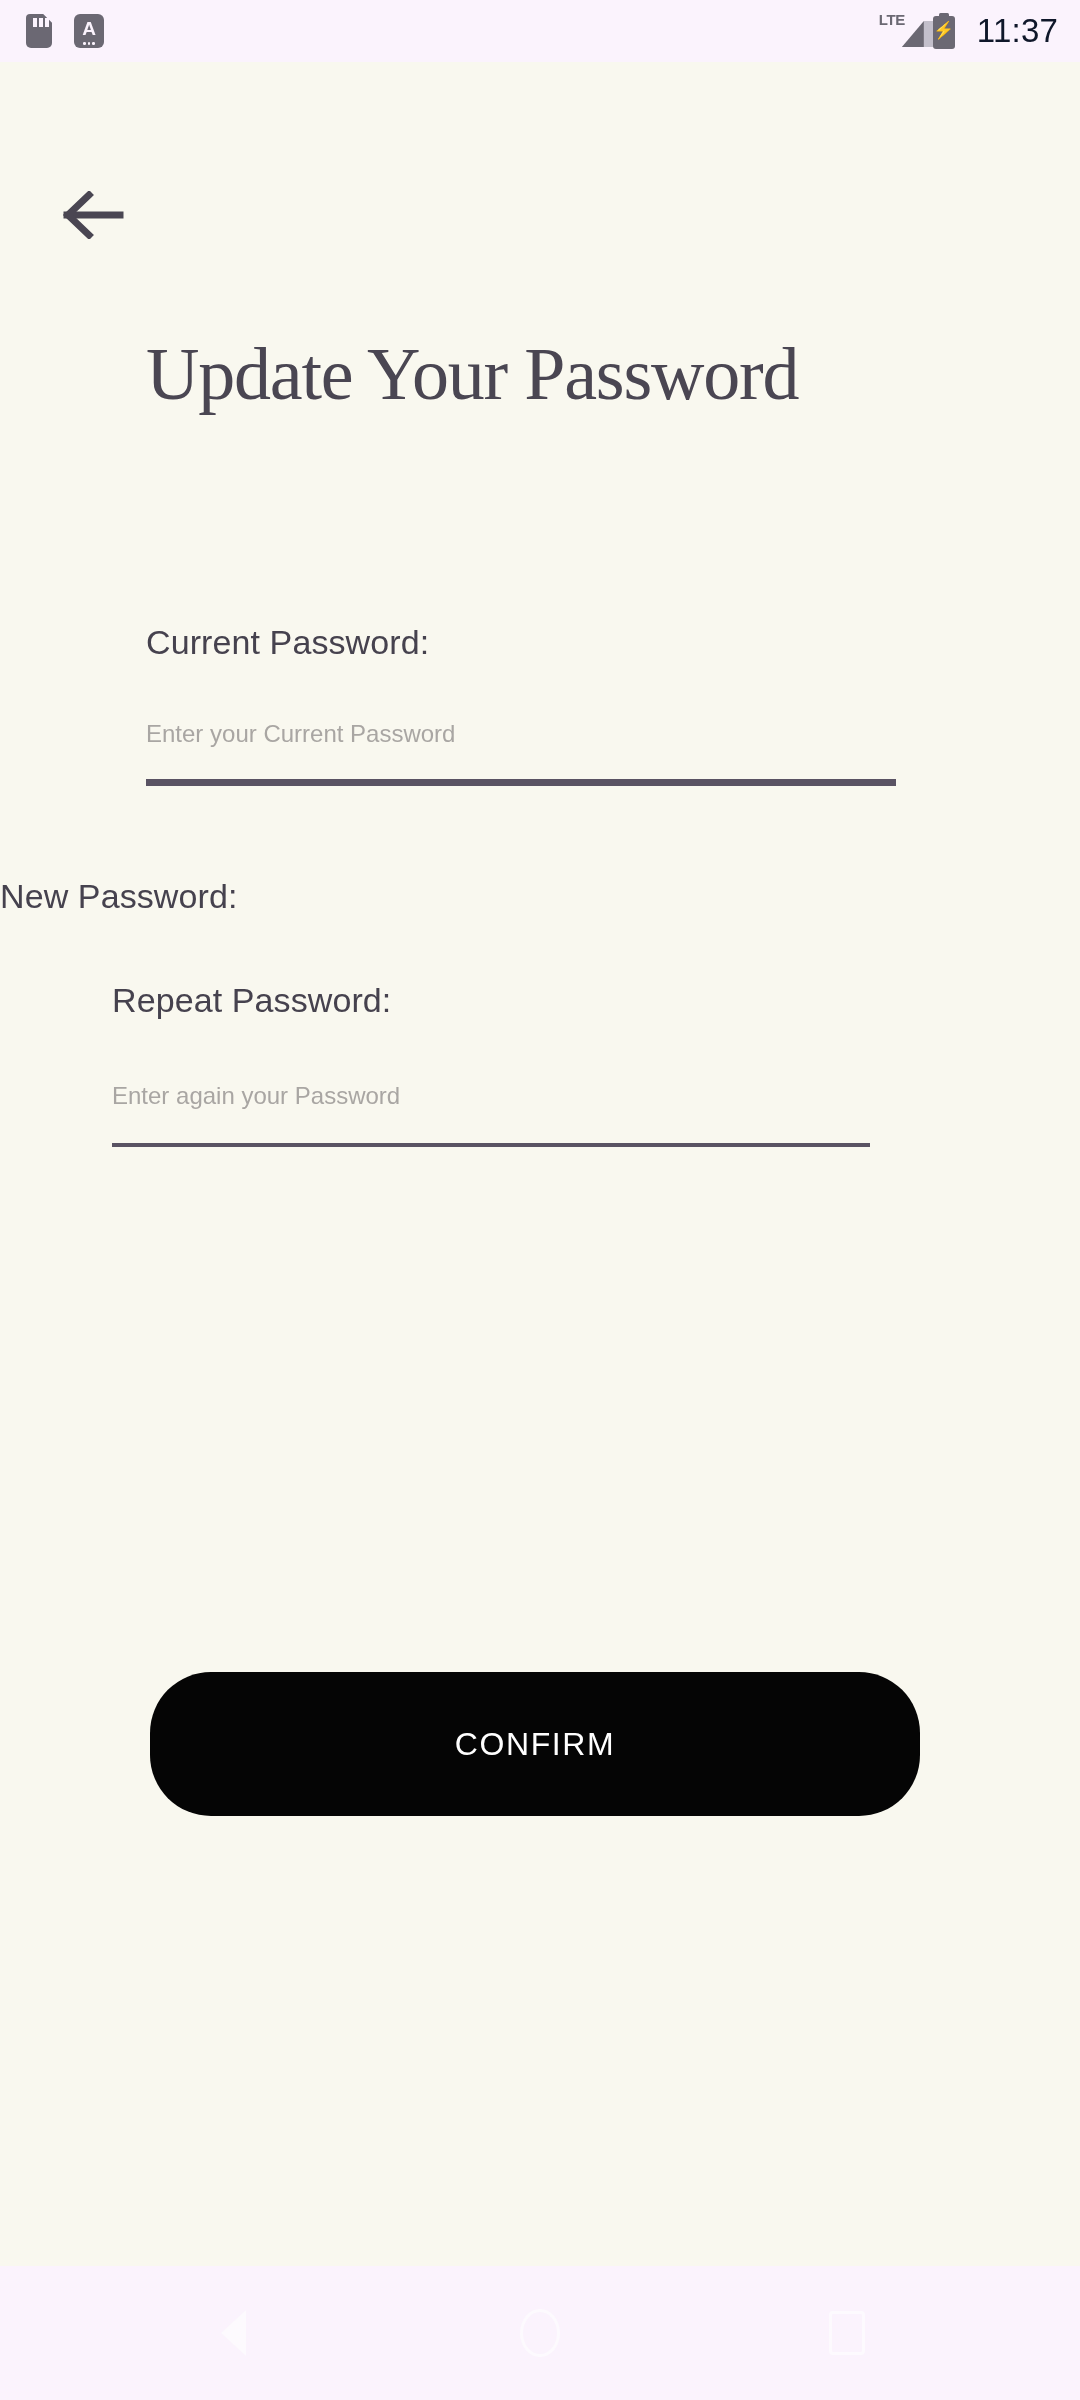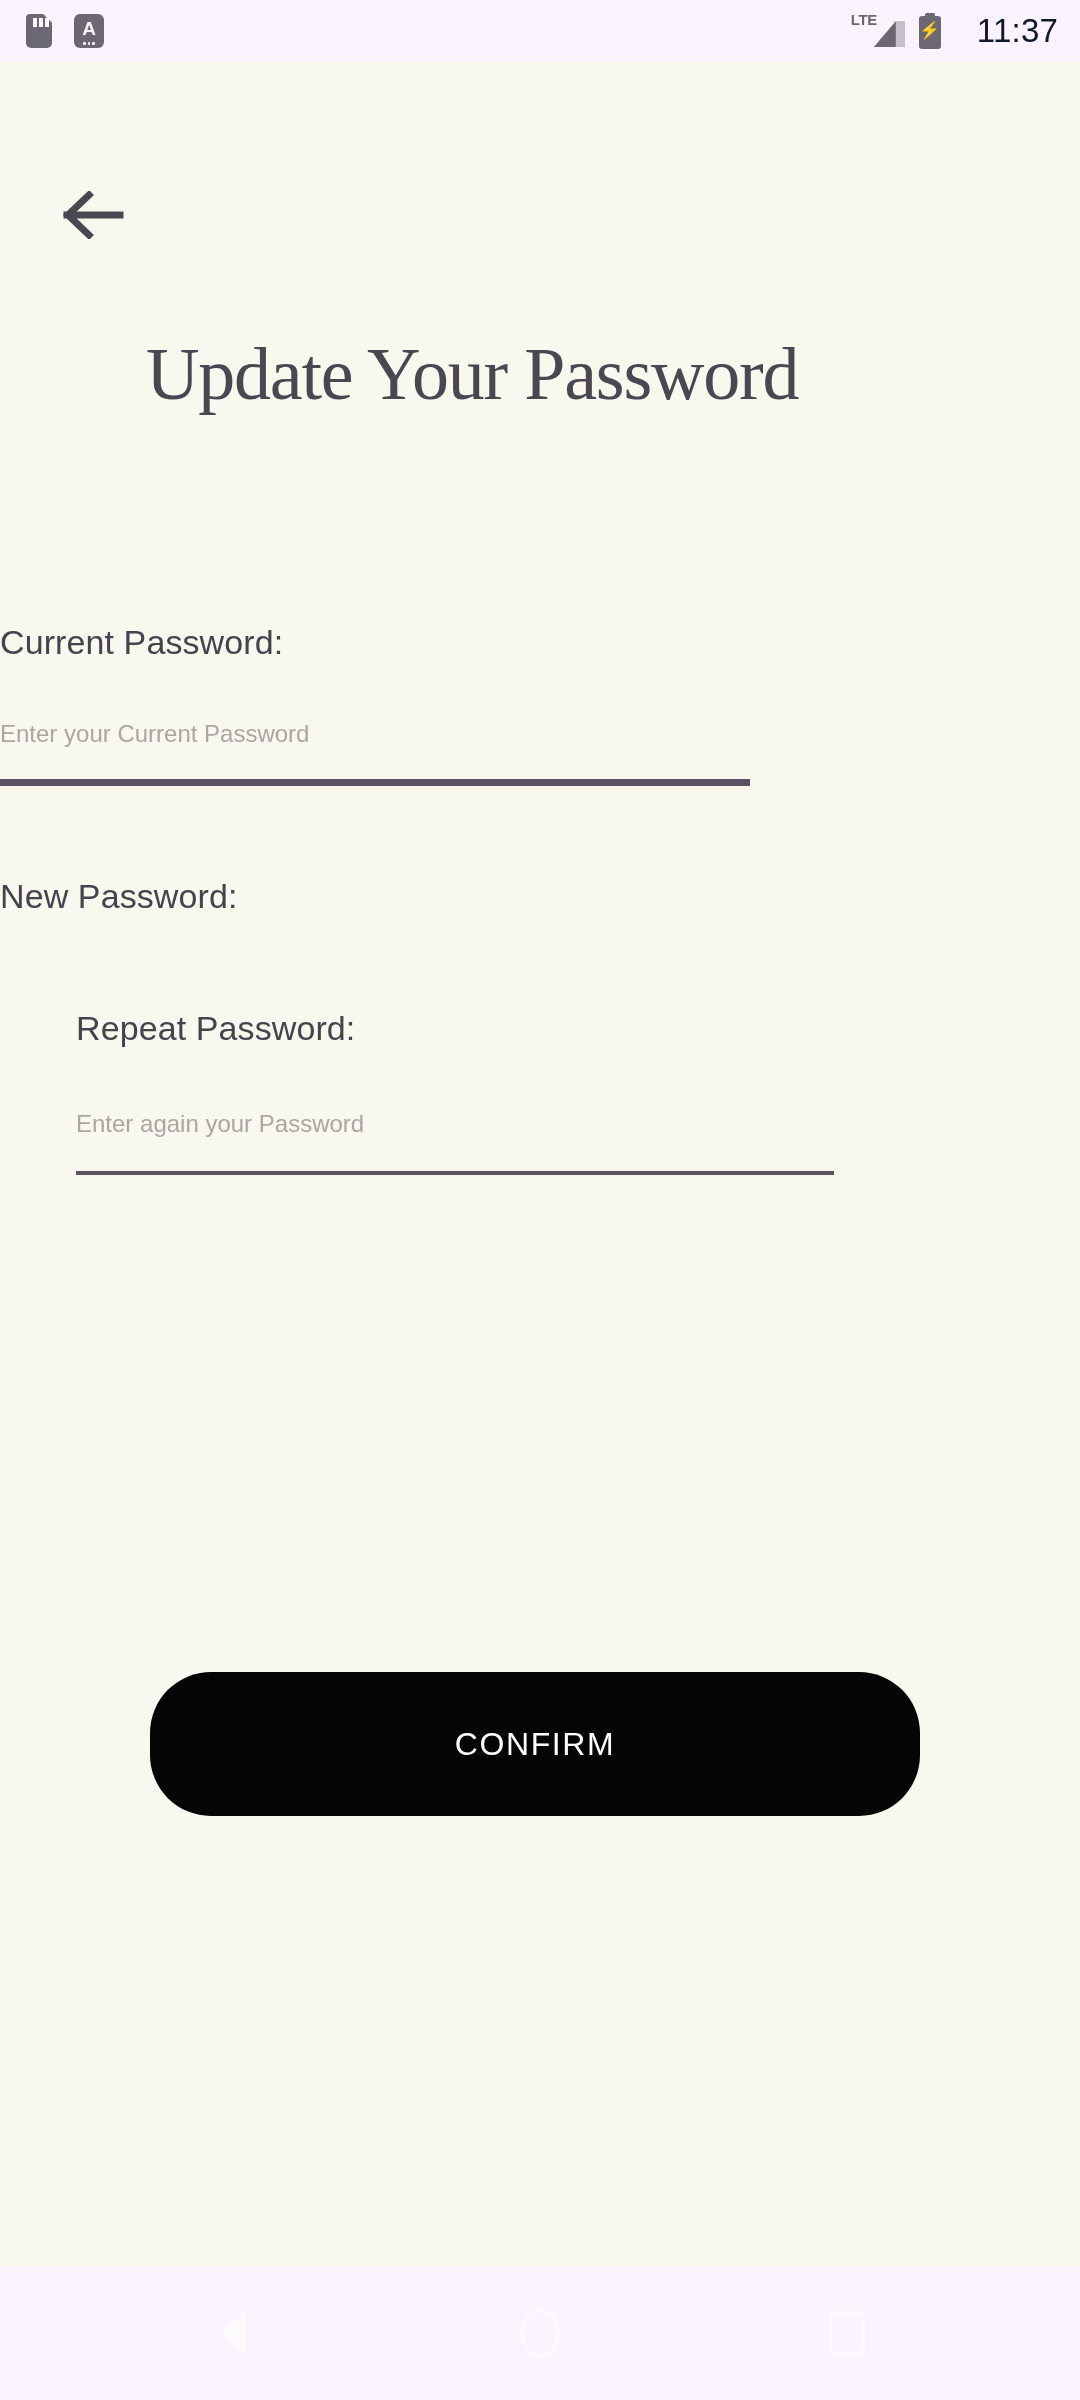"LTE" .status-right { gap: 14px -> none }
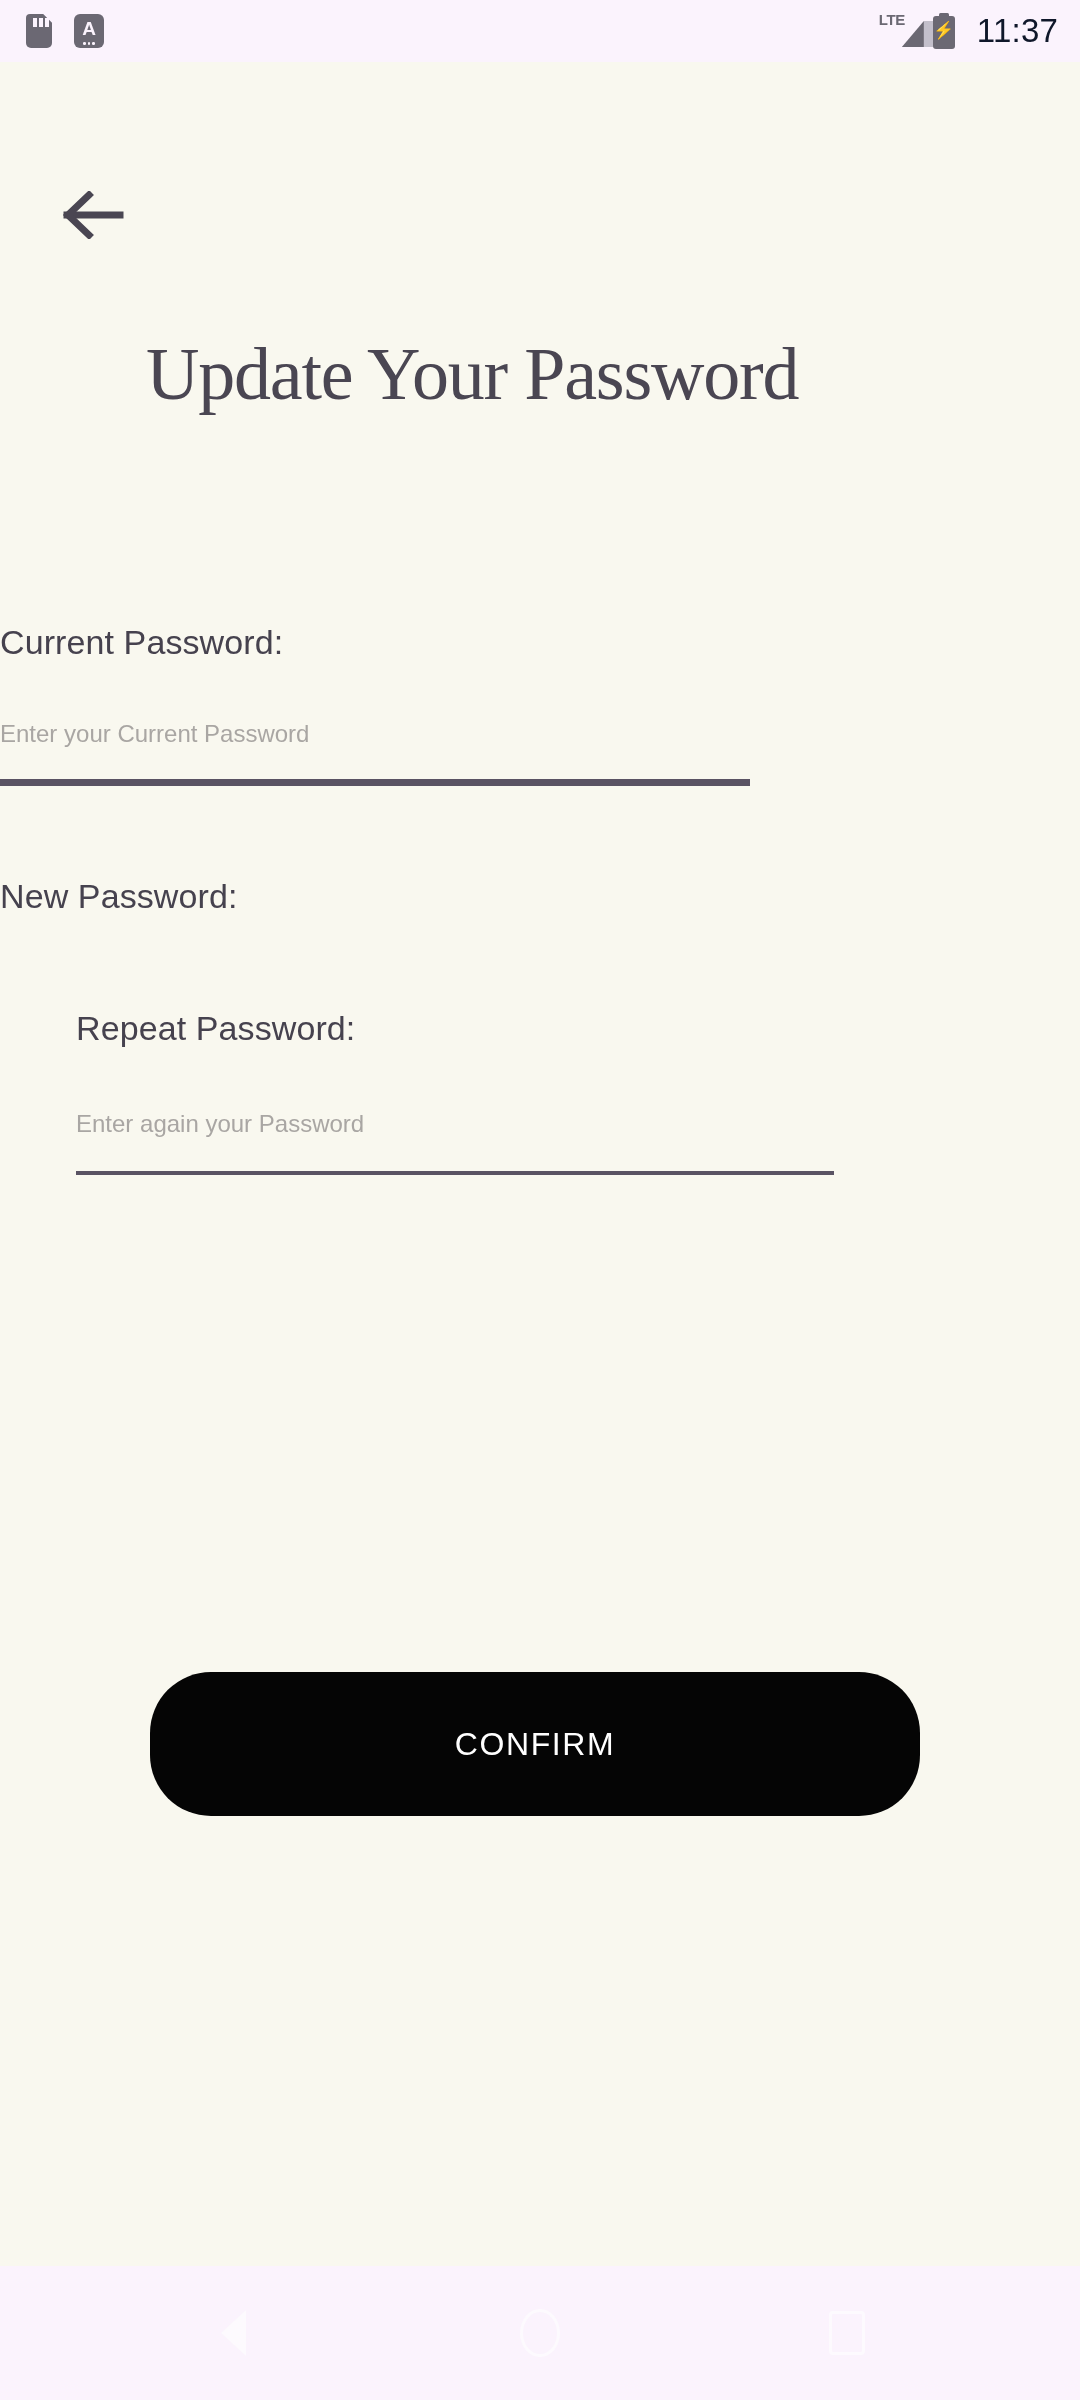"Current Password:" .fg1 { padding-left: none -> 146px }
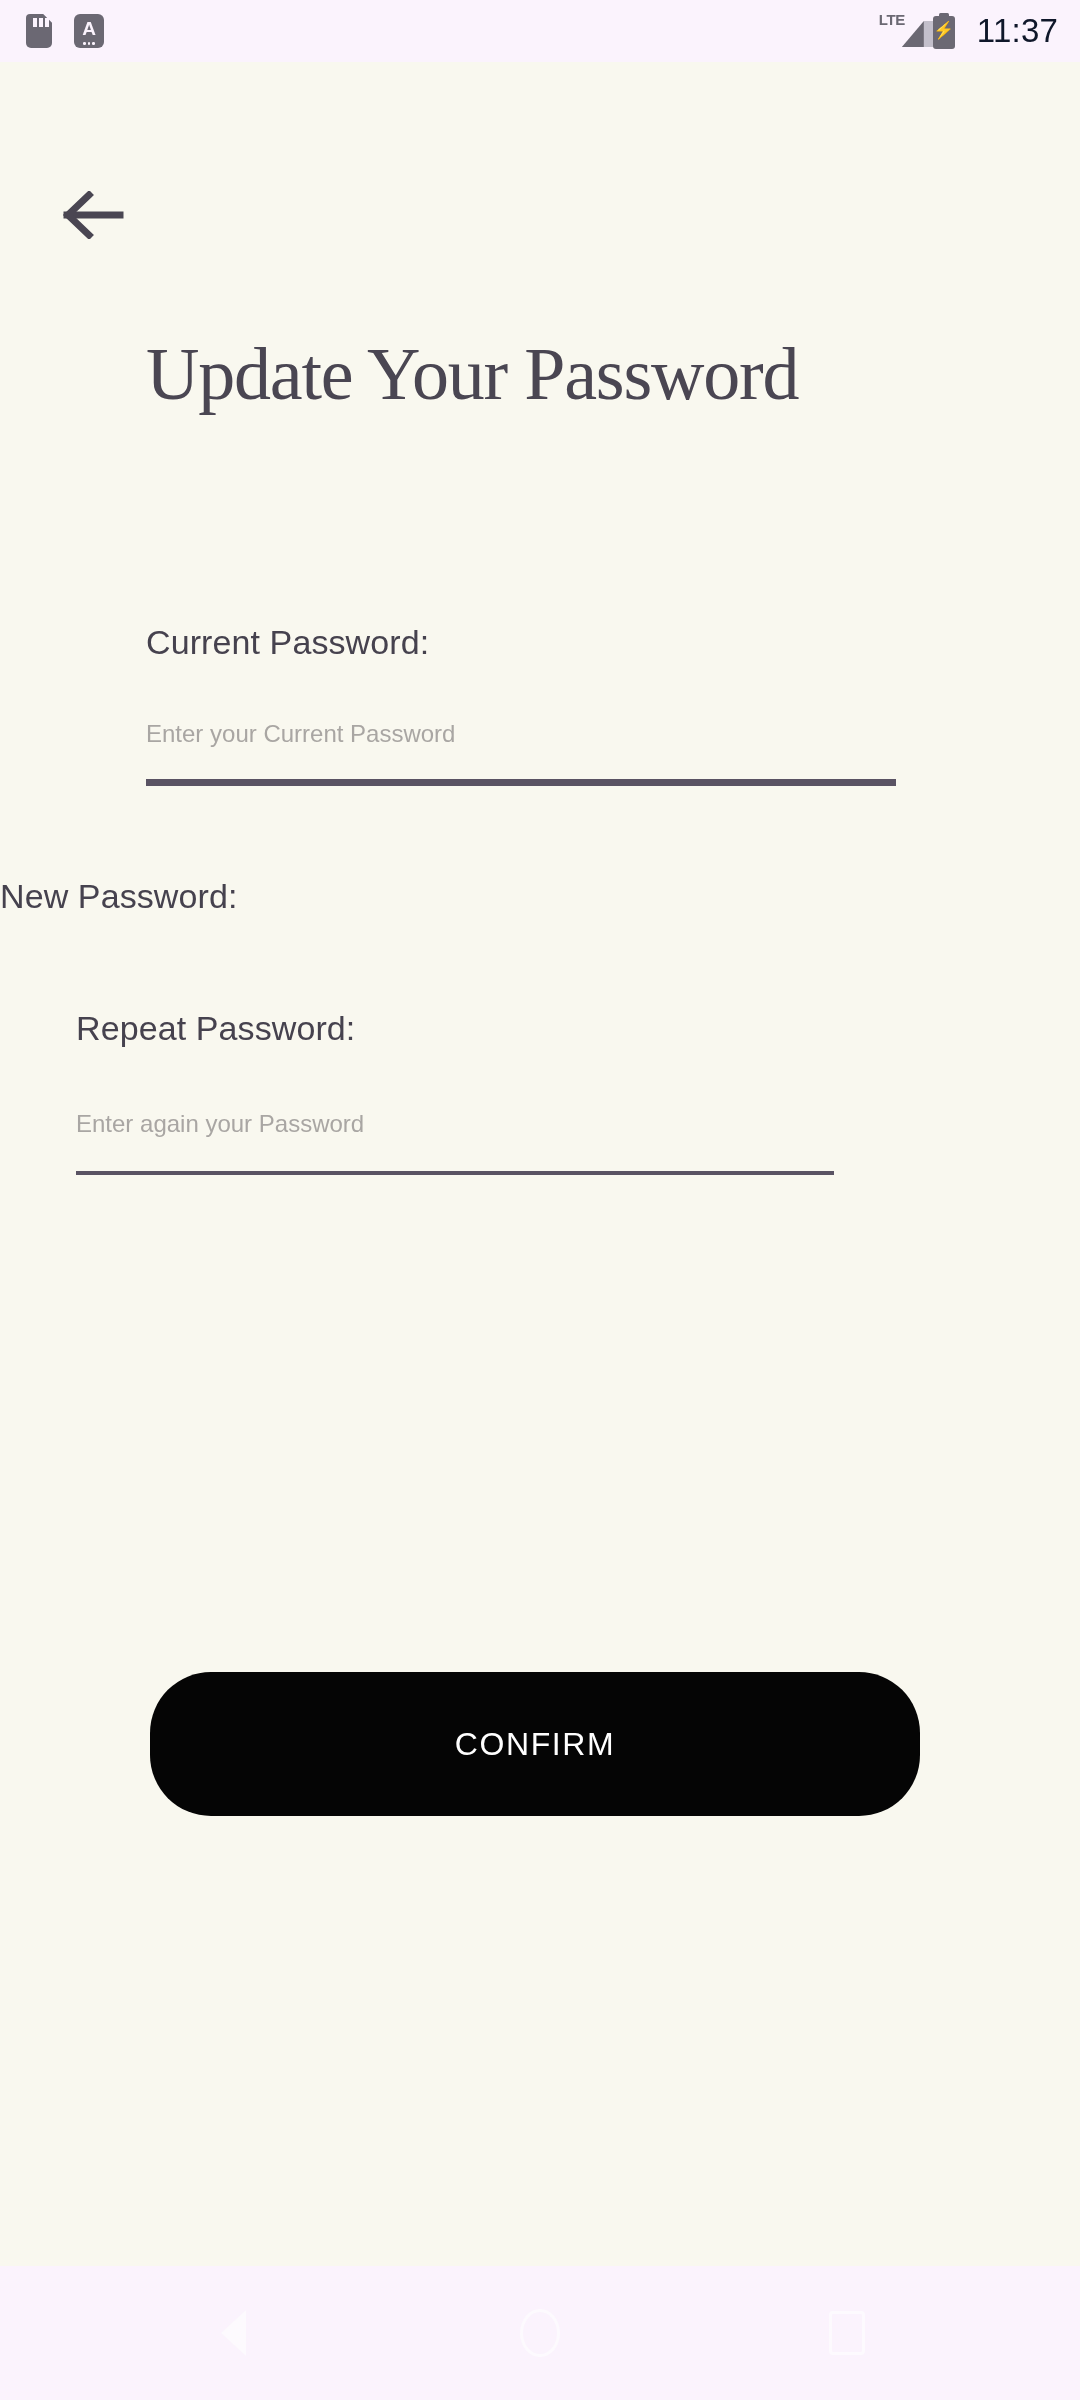"Repeat Password:" .fg3 { margin-top: 92px -> 64px; padding-left: 76px -> 112px }
